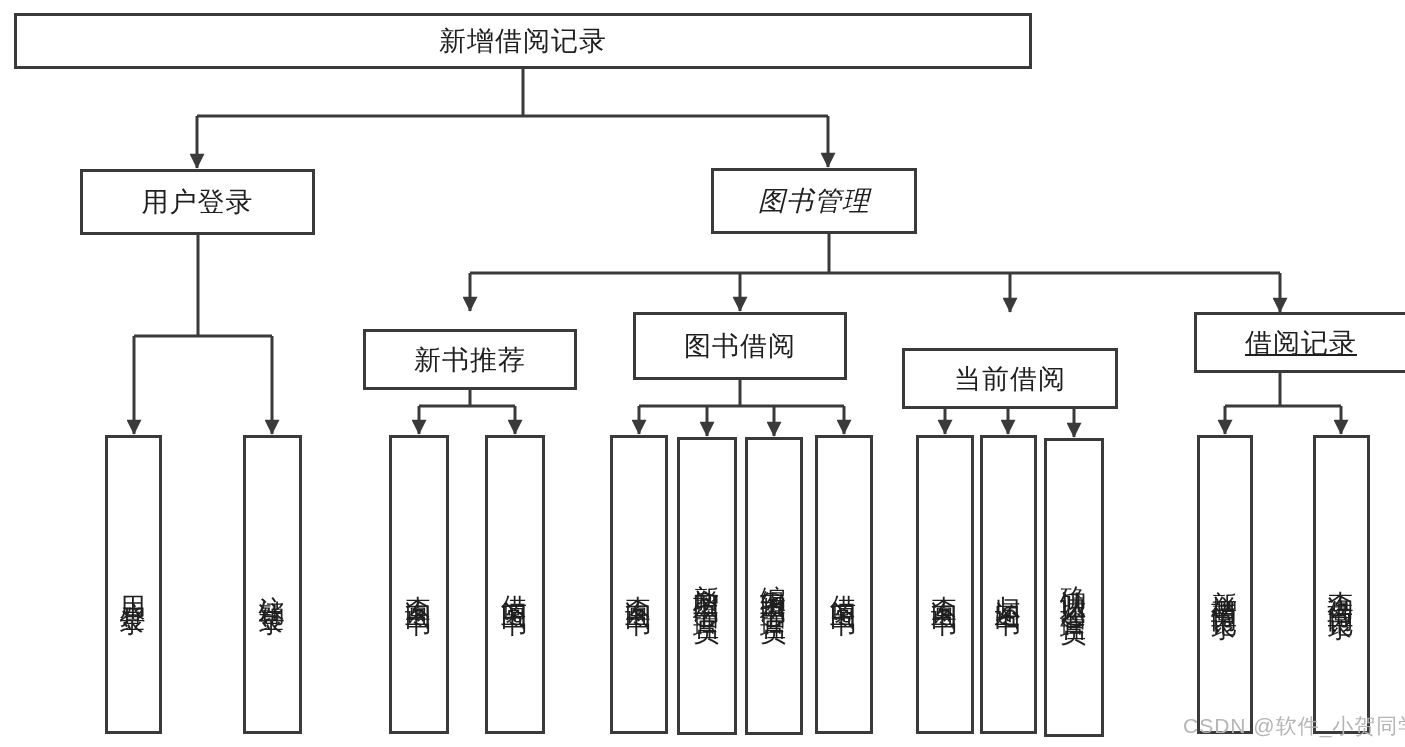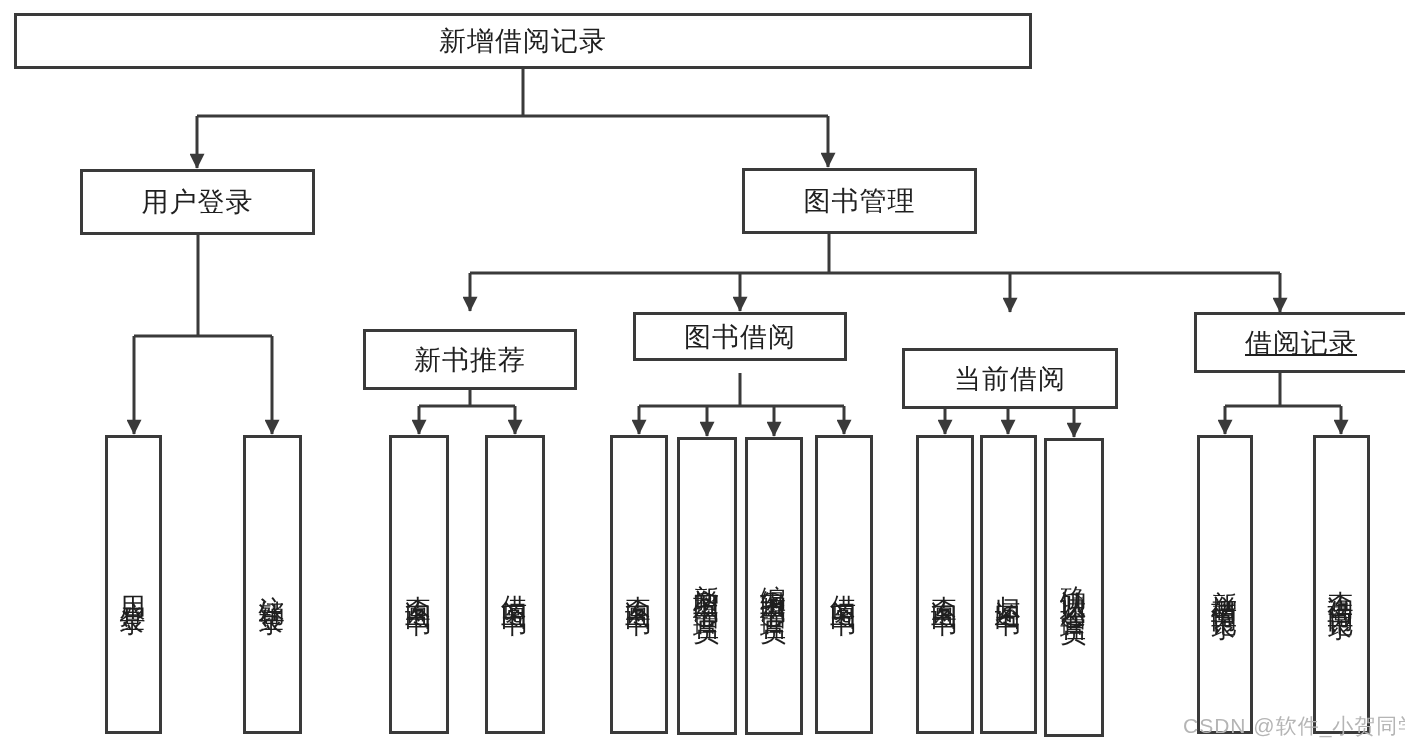"图书管理" div.node { font-style: none -> italic; left: 742px -> 711px; width: 235px -> 206px }
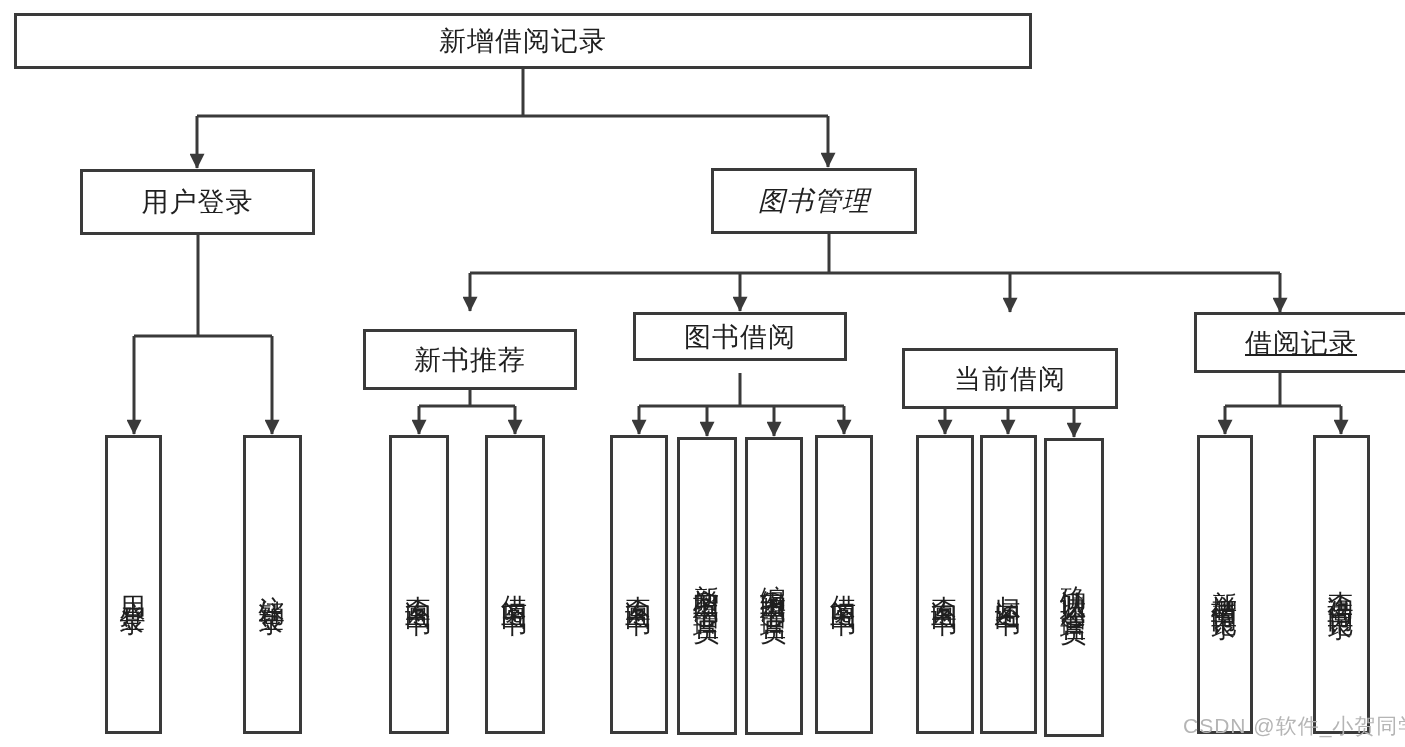"图书借阅" div.node { height: 49px -> 68px }
